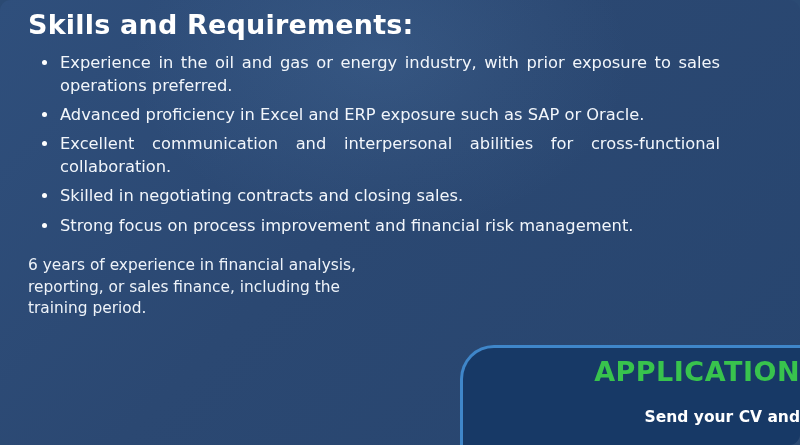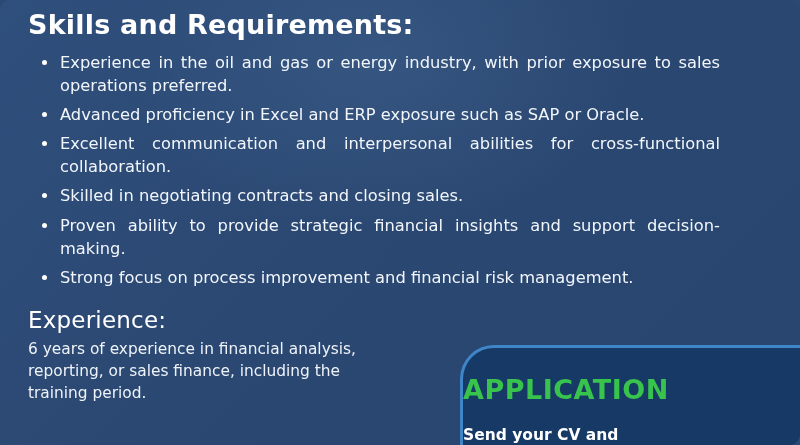"Proven ability to provide strategic" li { html: <li>Proven ability to provide strategic financial insights and support decision-making.</li> -> none }
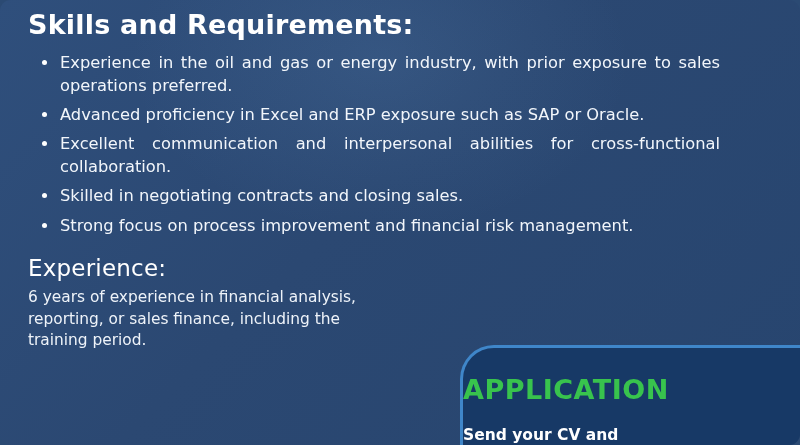"Experience:" h2.exp-title { html: <h2>Experience:</h2> -> none }
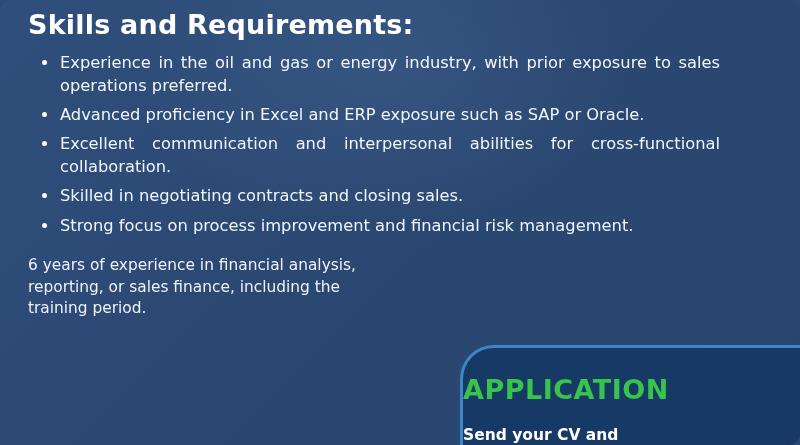"APPLICATION" .app-panel { padding-top: 28px -> 10px; text-align: left -> right }
